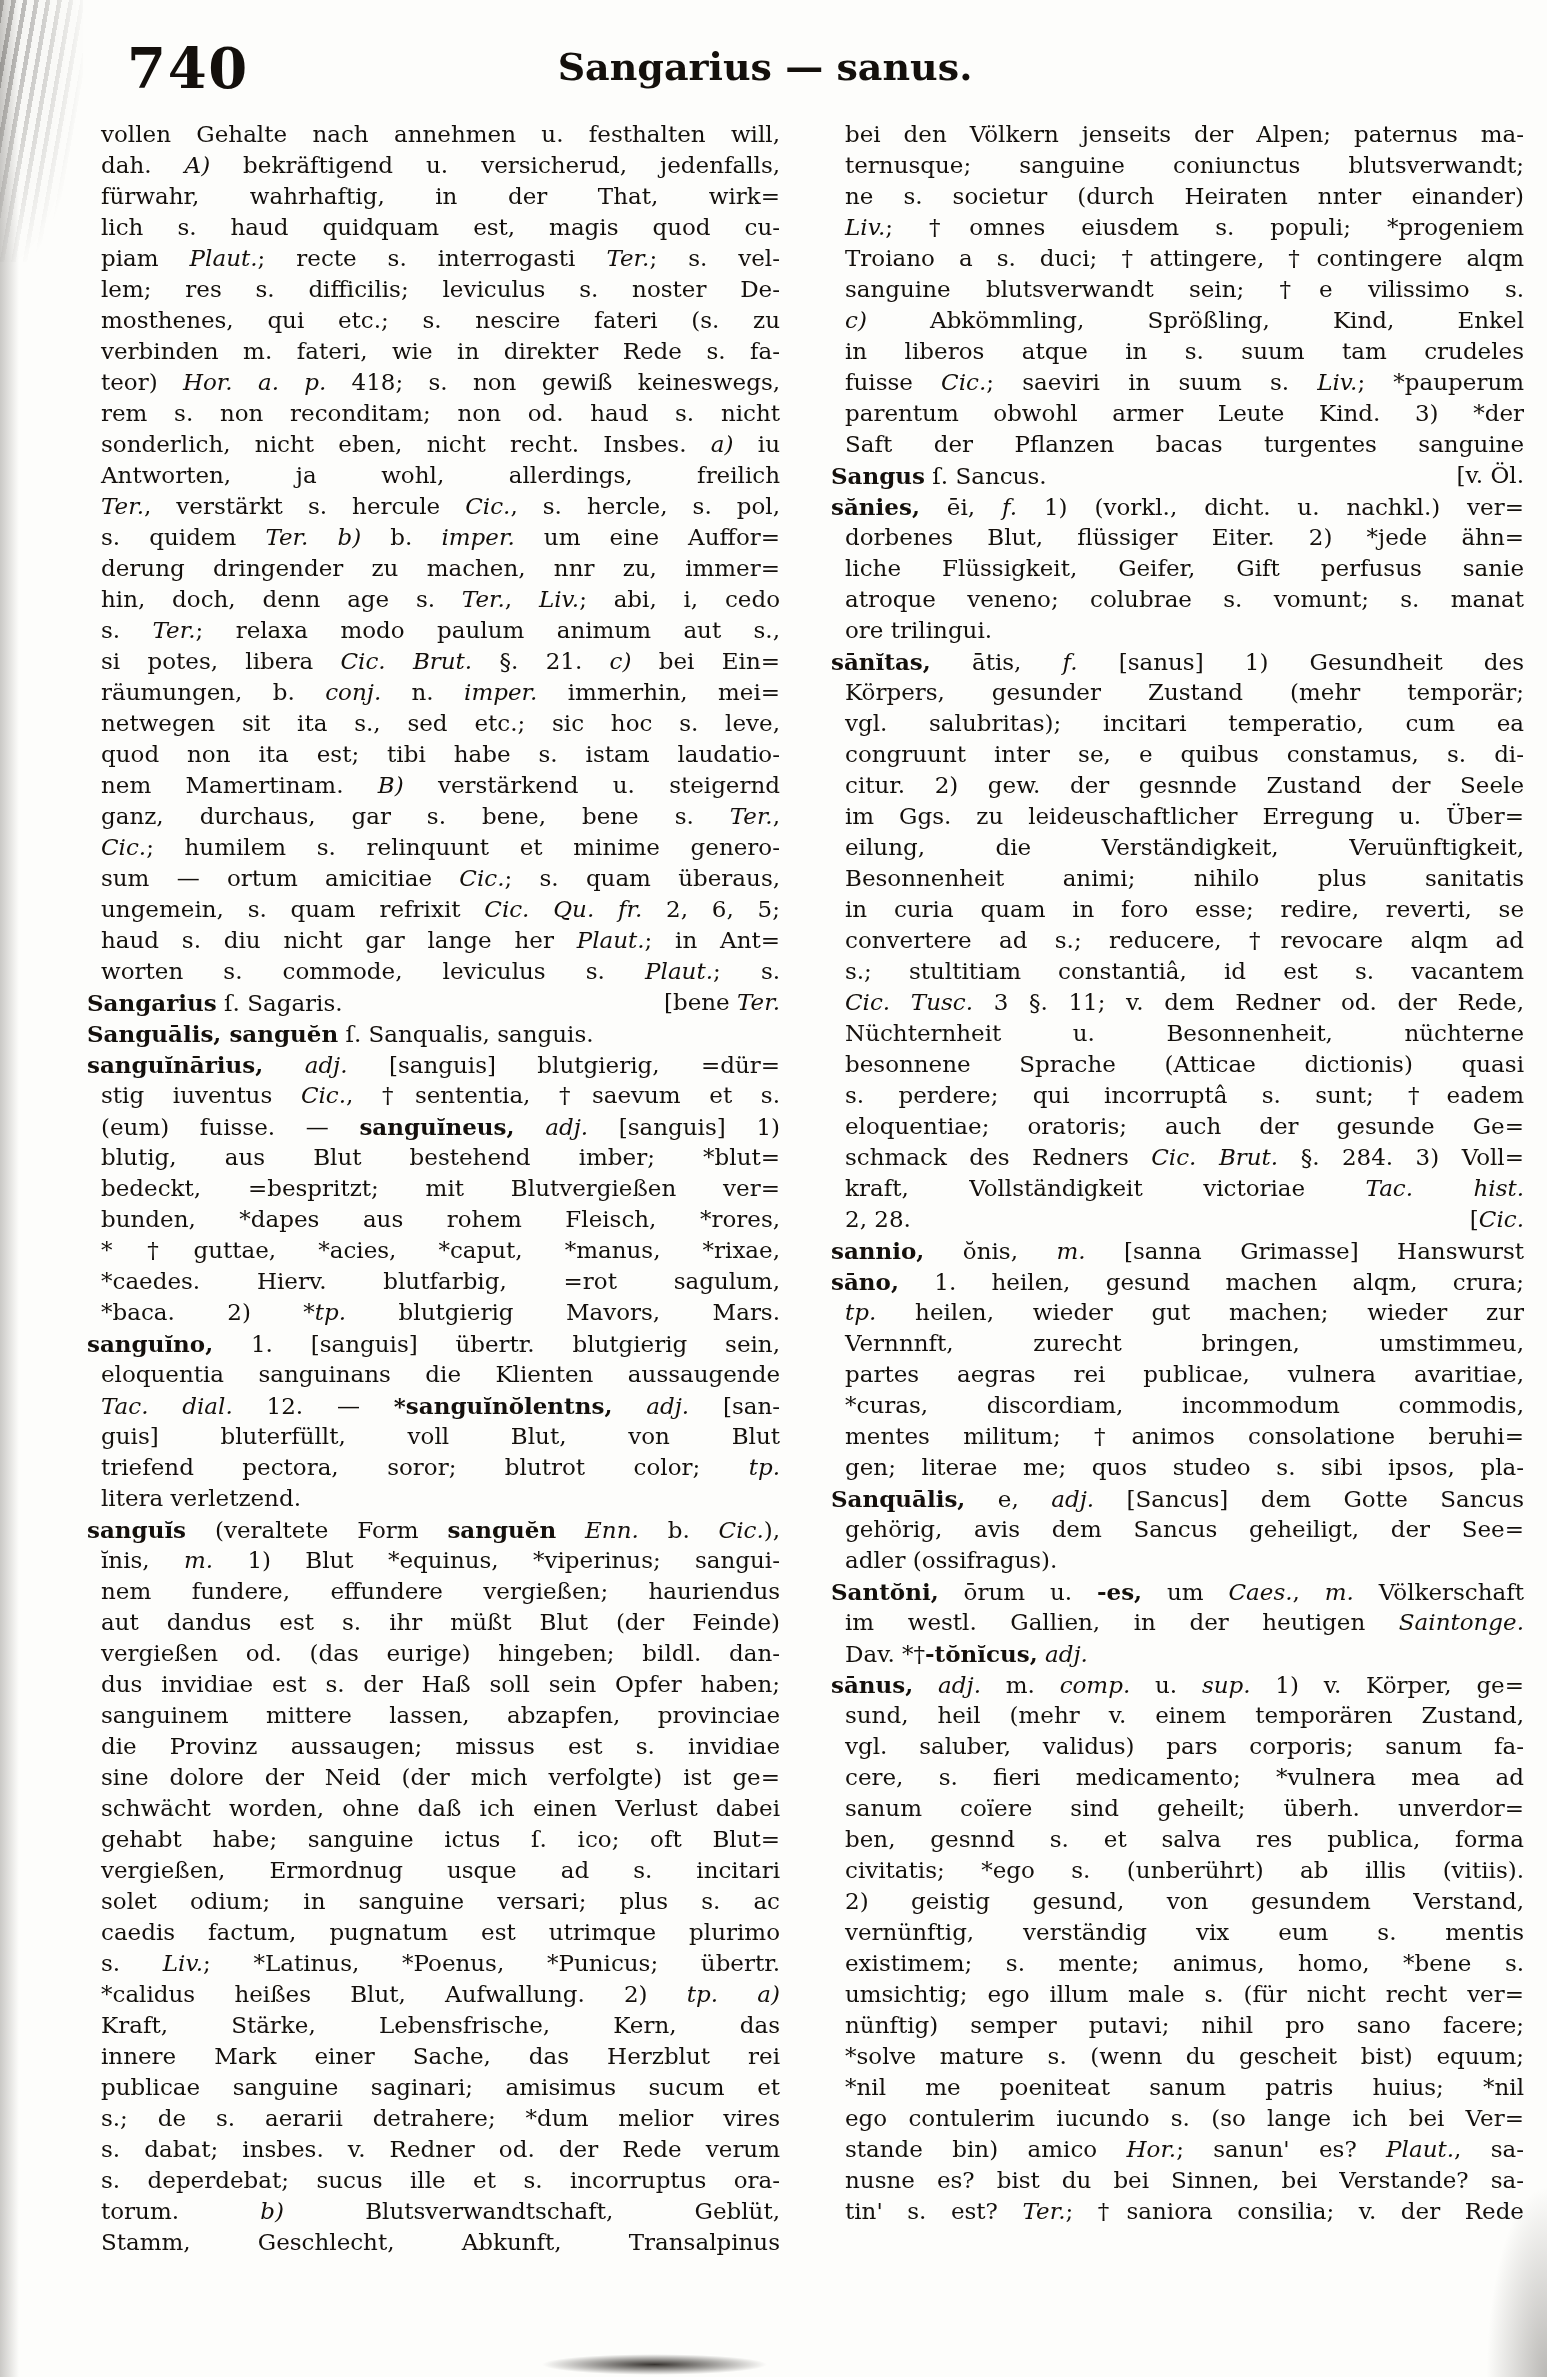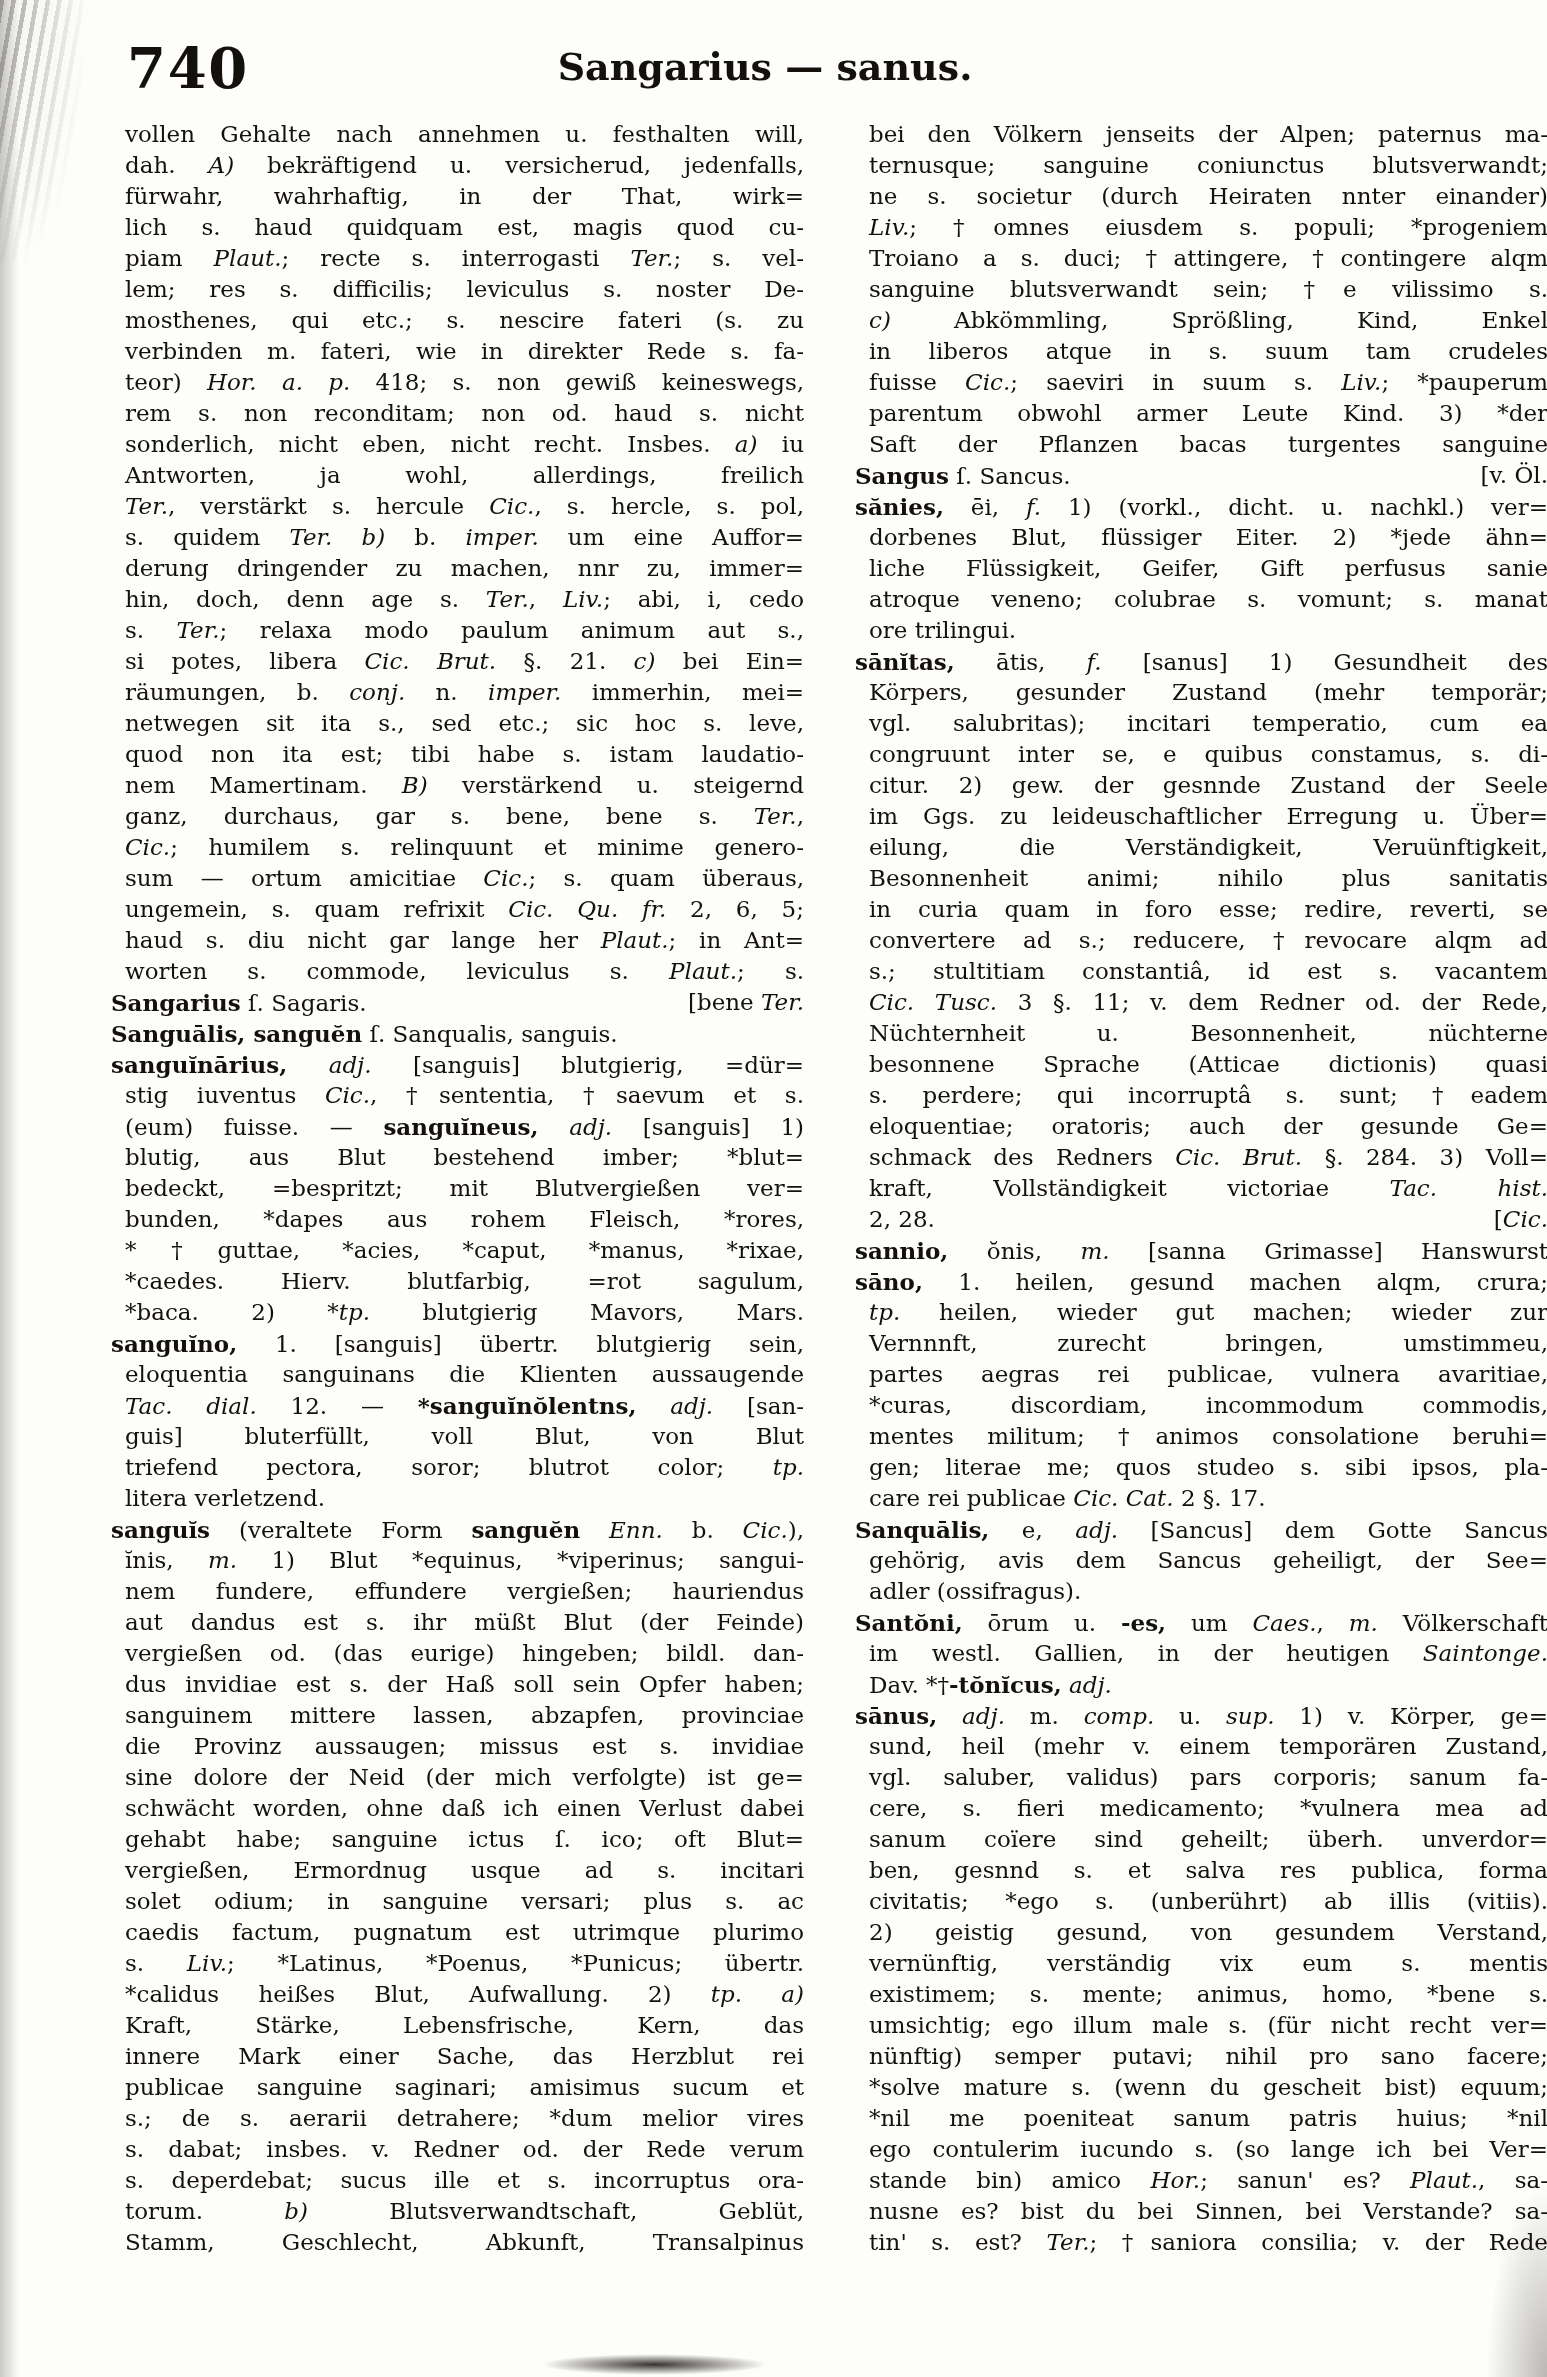"vollen Gehalte nach annehmen u." .columns { margin-left: 24px -> none }
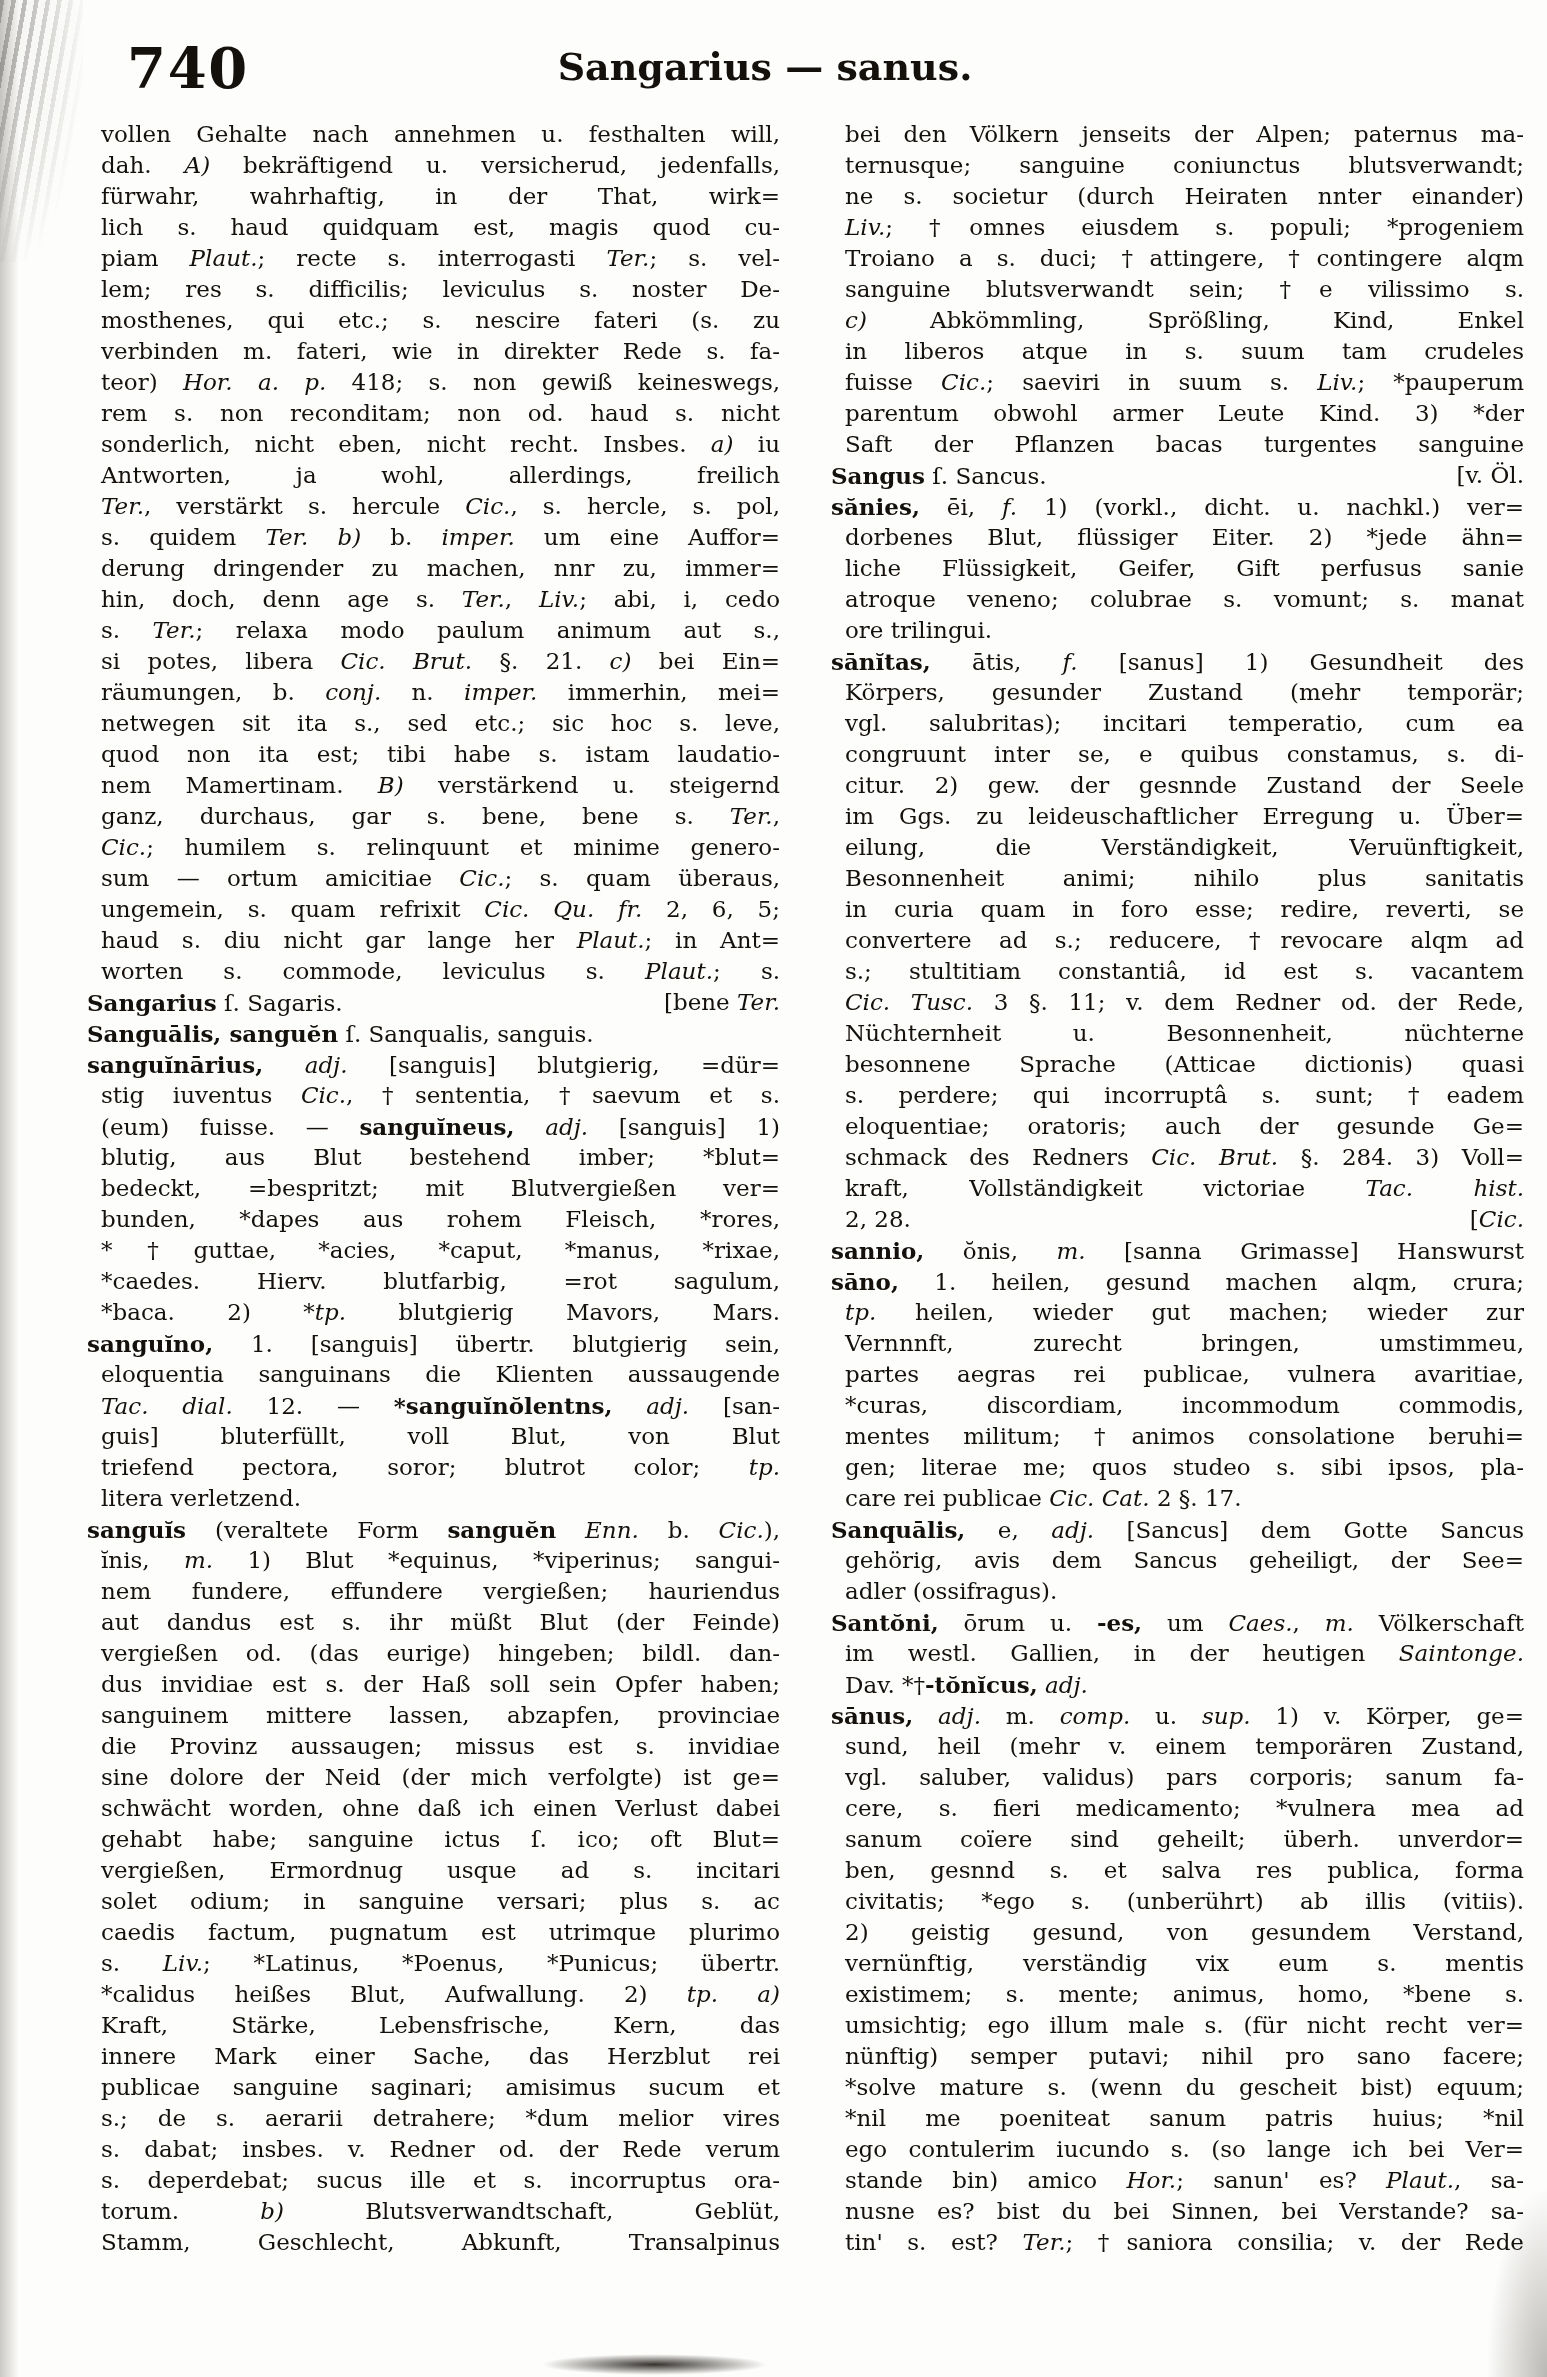"care rei publicae Cic. Cat." div.line { html: <div><span>care rei publicae </span><span>Cic. Cat.</span><span> 2 §. 17.</span></div> -> none }
